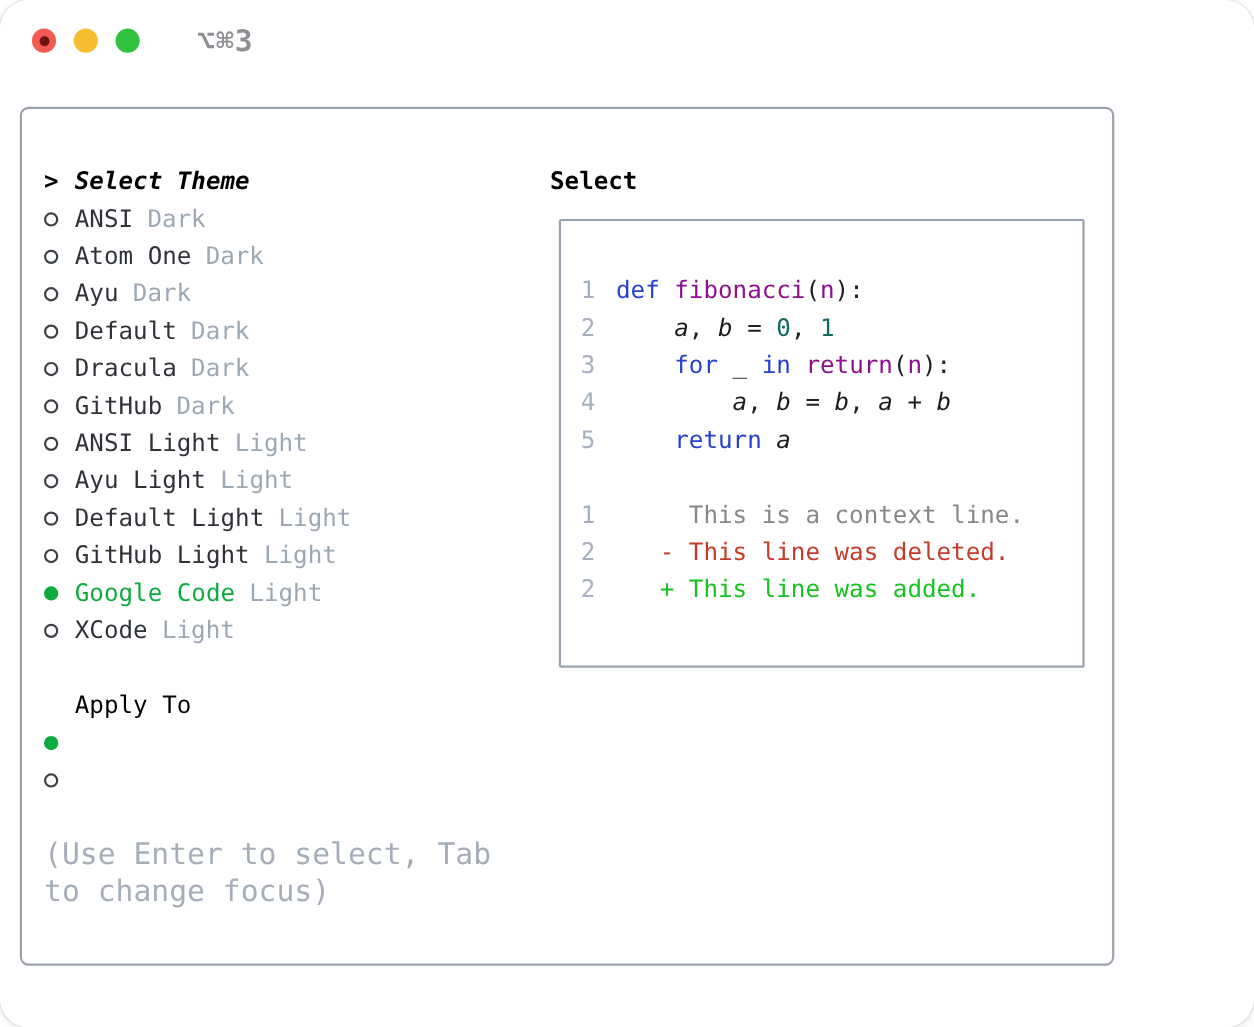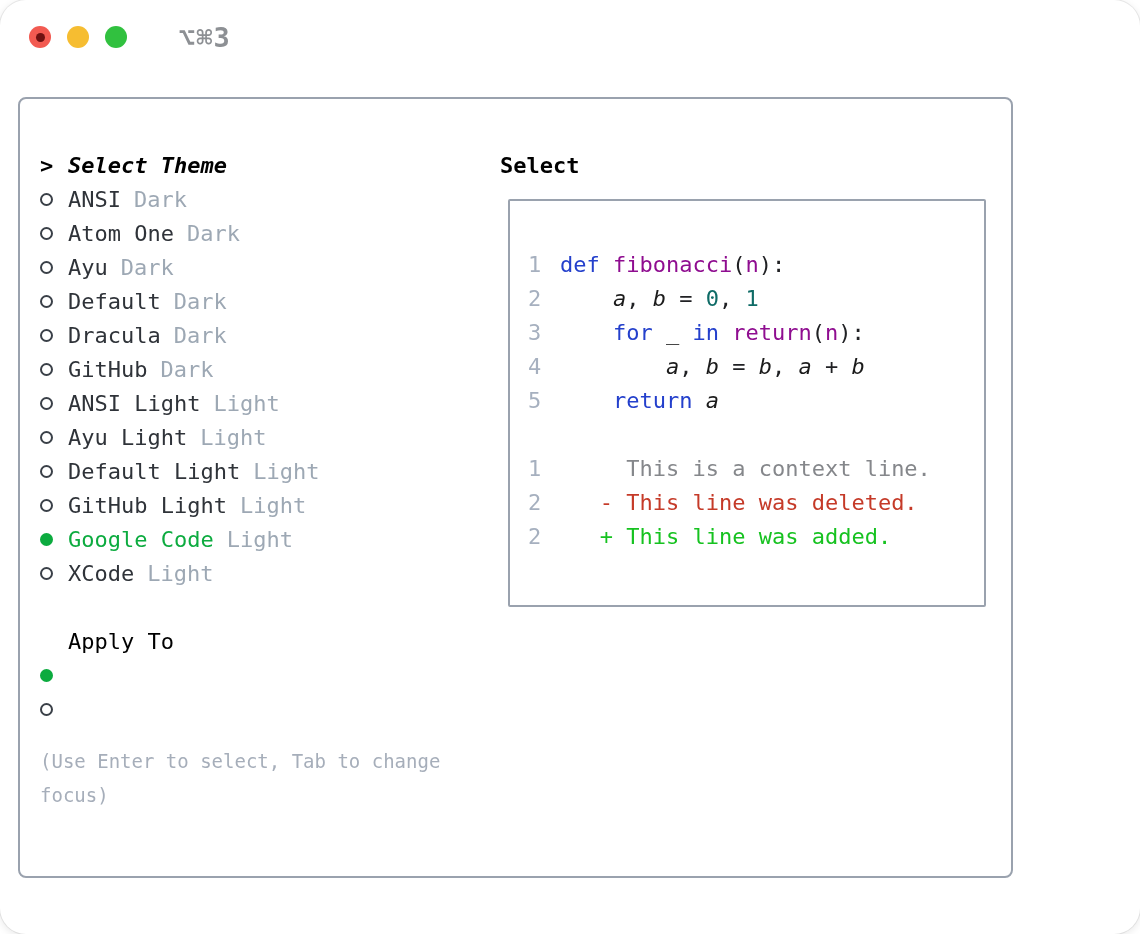"(Use Enter to select, Tab" .hint { font-size: 19px -> 27px; margin-top: 18px -> 34px }
